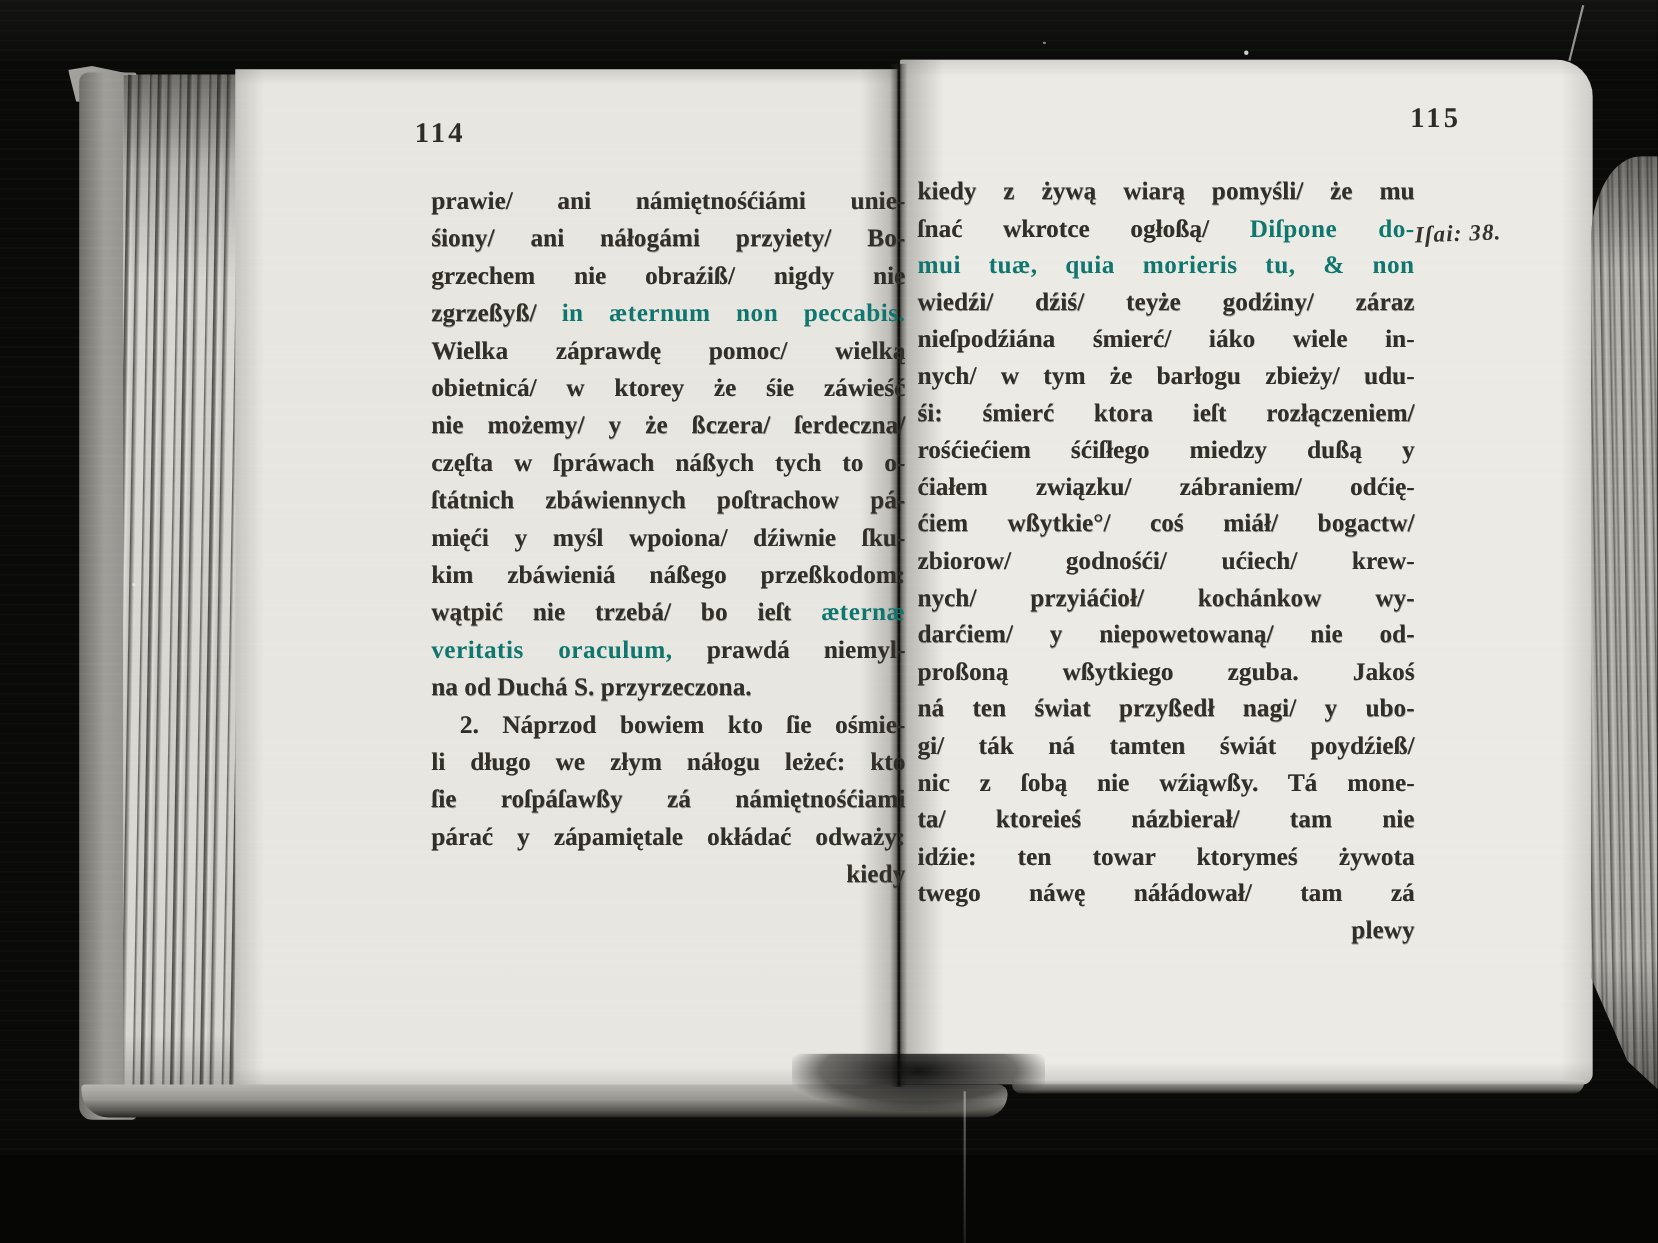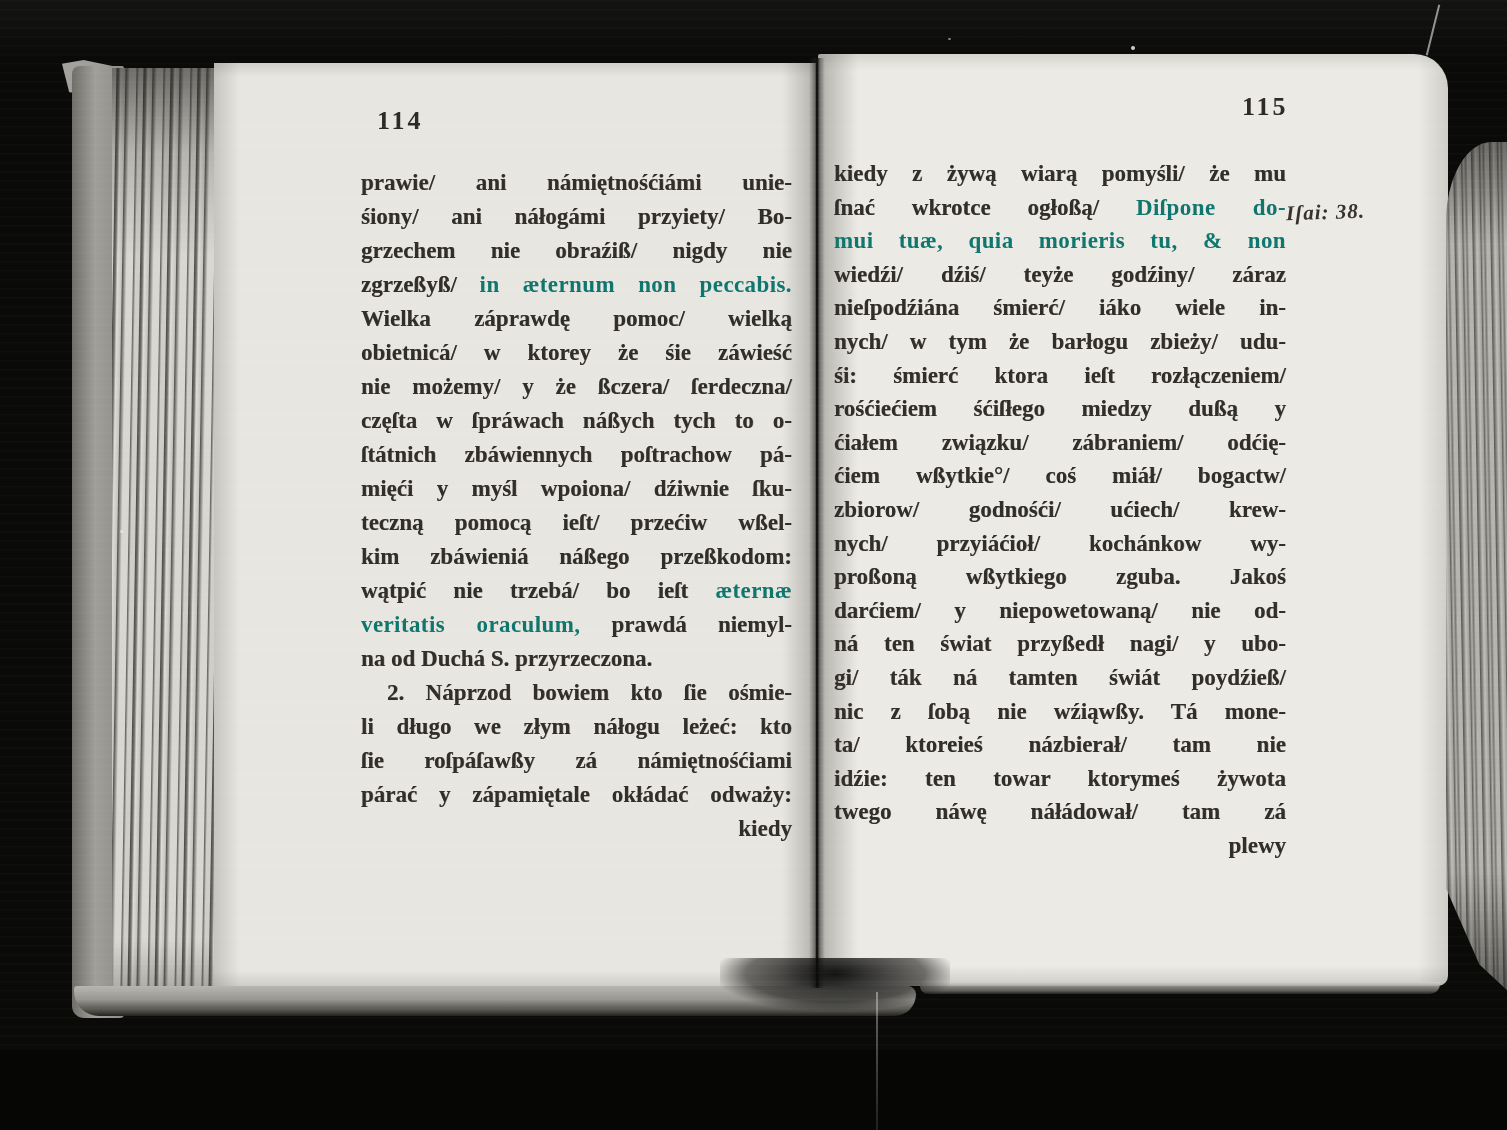"115" #pn-right { left: 1242px -> 1282px }
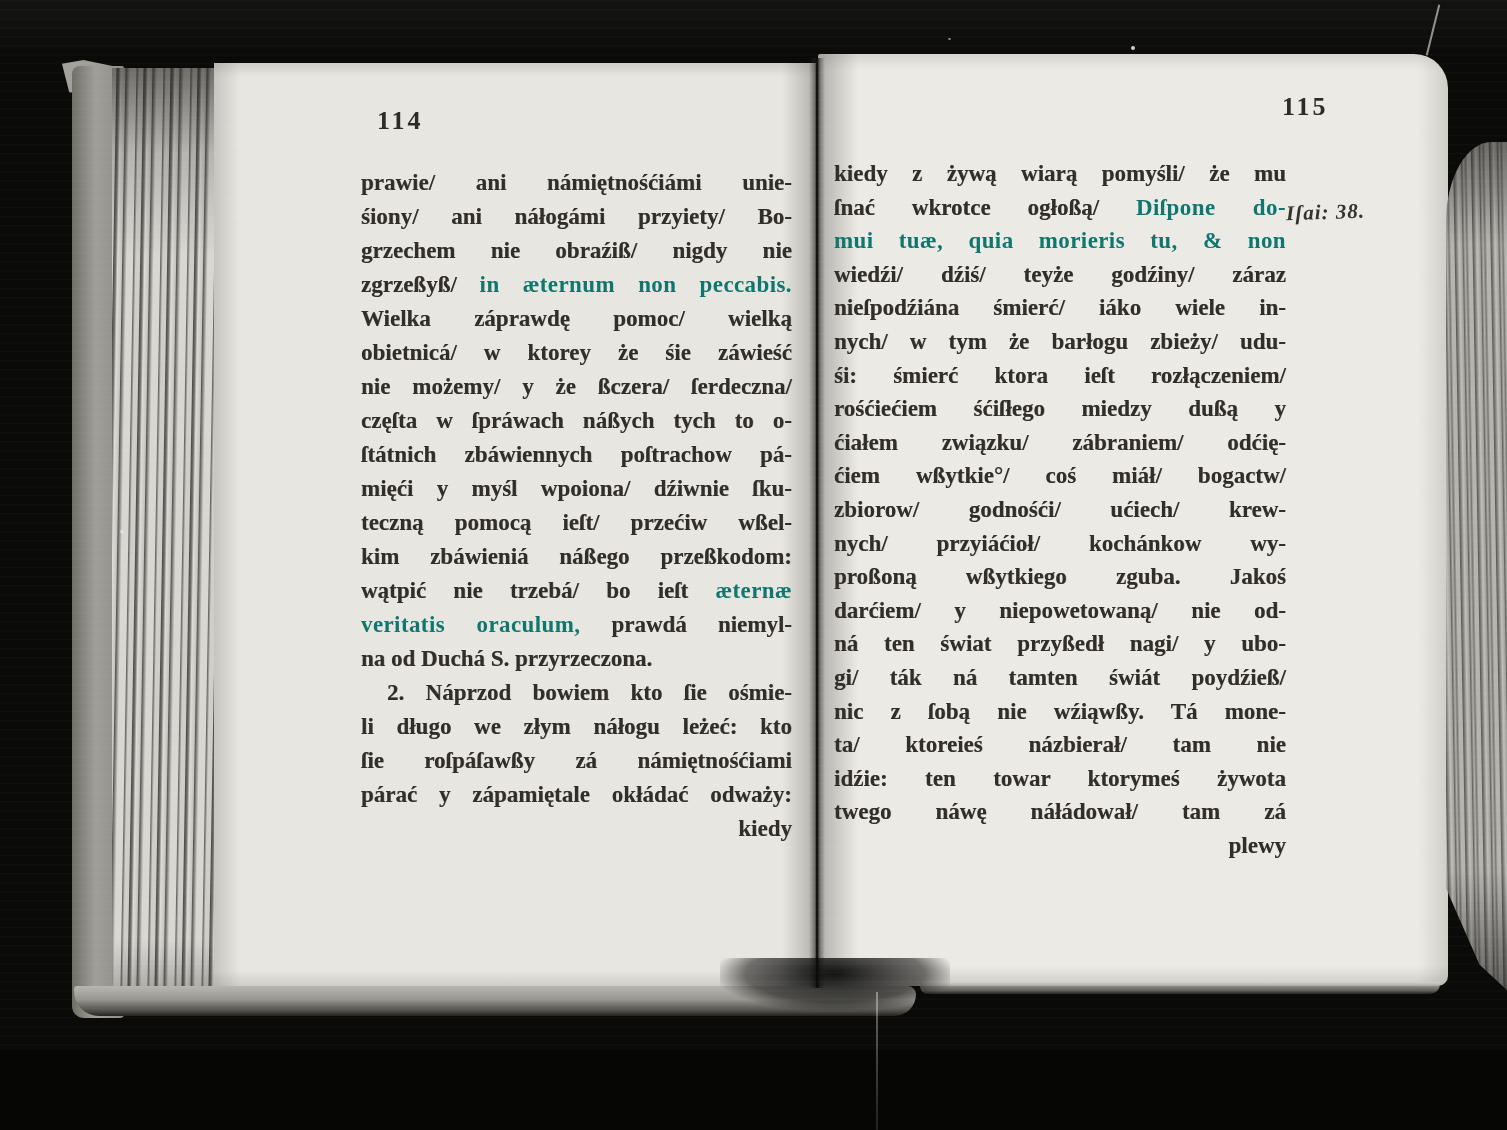"prawie/ ani námiętnośćiámi unie-" #tb-left { left: 361px -> 392px }
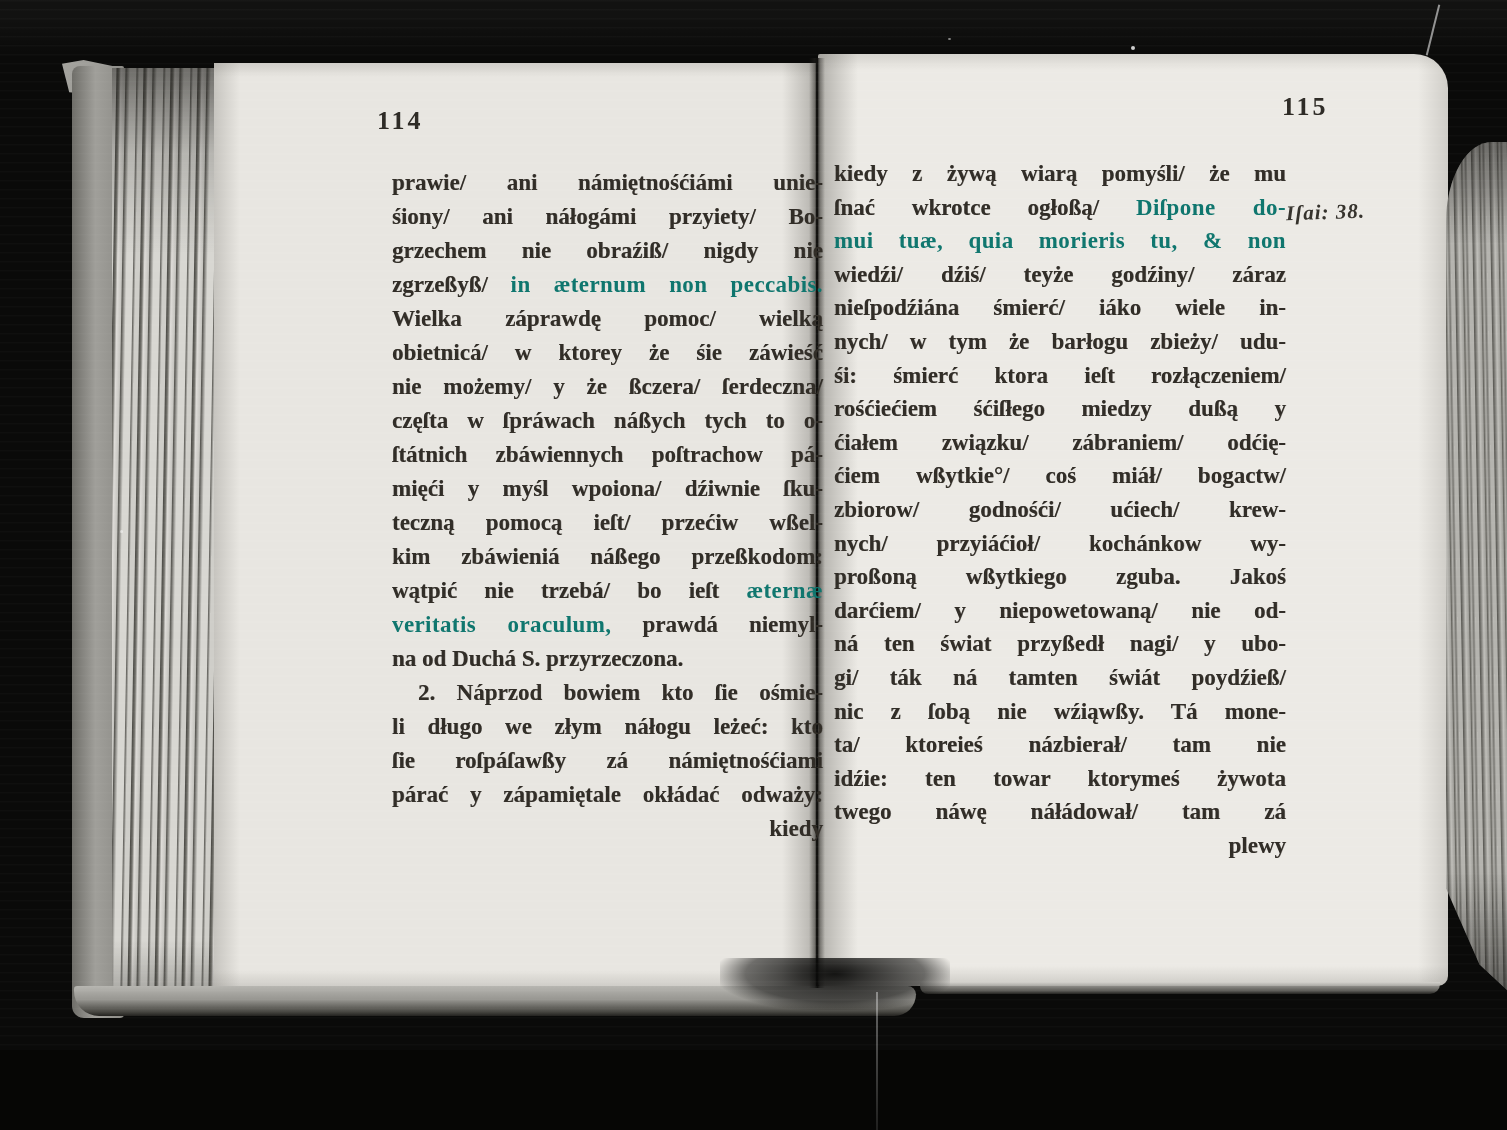"teczną pomocą ieſt/ przećiw wßel-" div.line { html: <div><span>teczną pomocą ieſt/ przećiw wßel-</span></div> -> none }
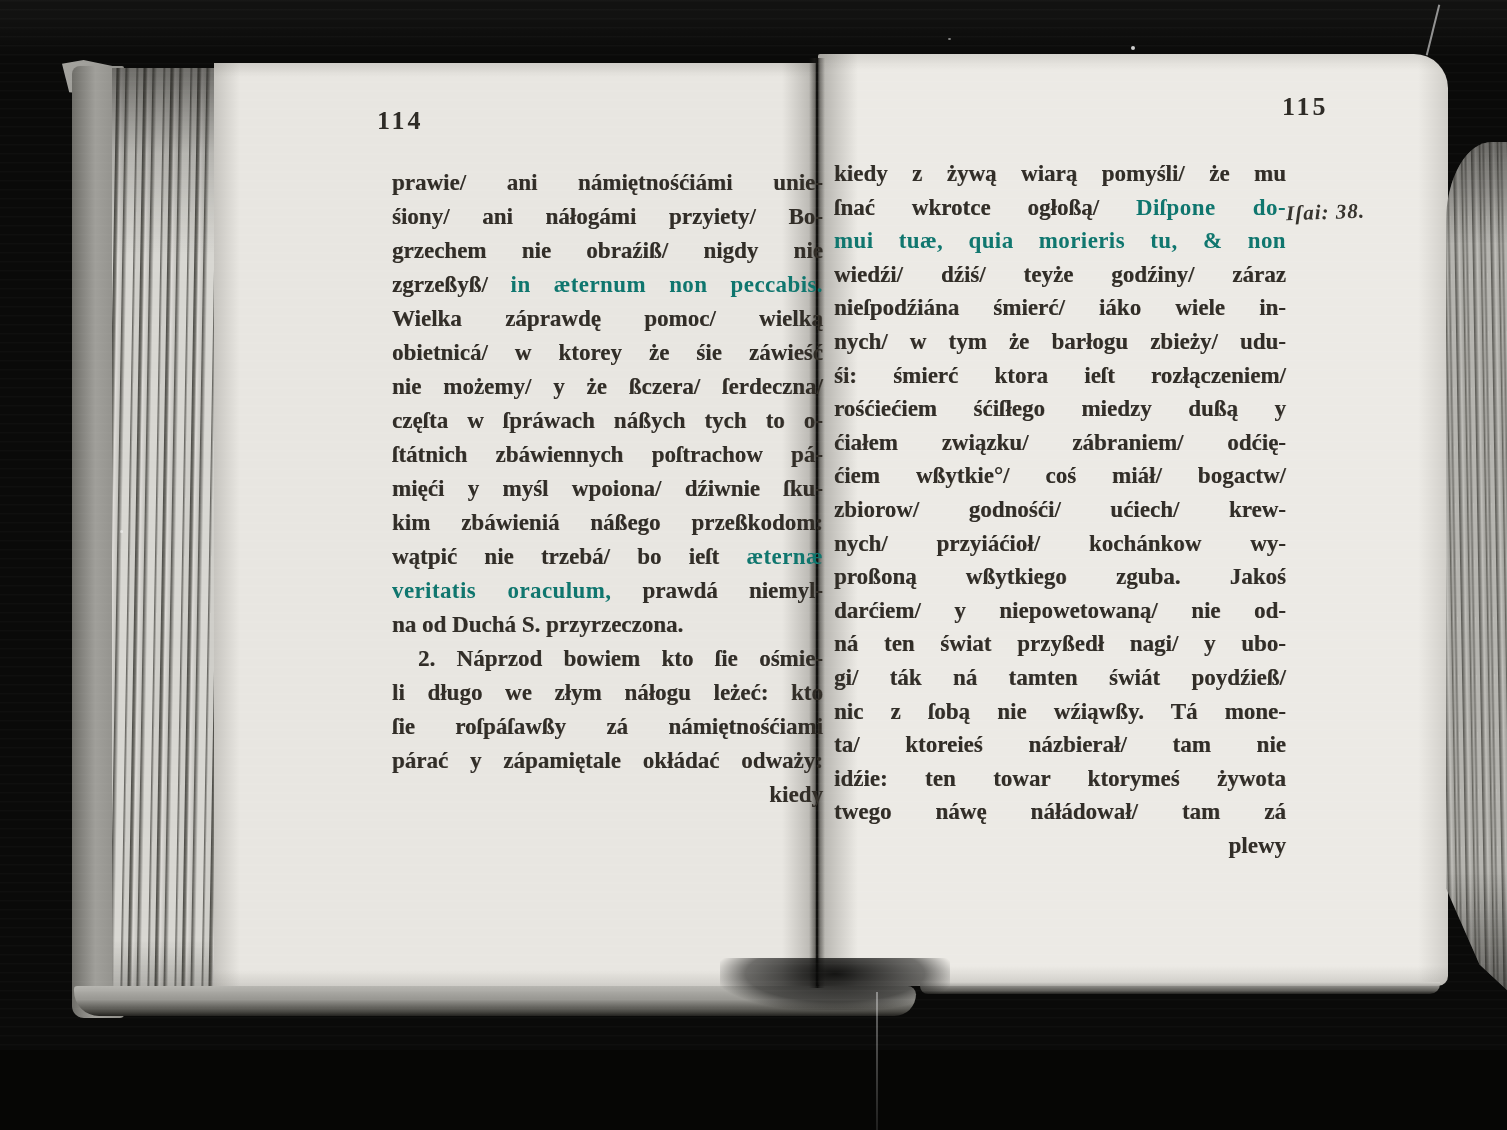"proßoną wßytkiego zguba. Jakoś" div.line { order: before "darćiem/ y niepowetowaną/ nie od-" -> after "darćiem/ y niepowetowaną/ nie od-" }
